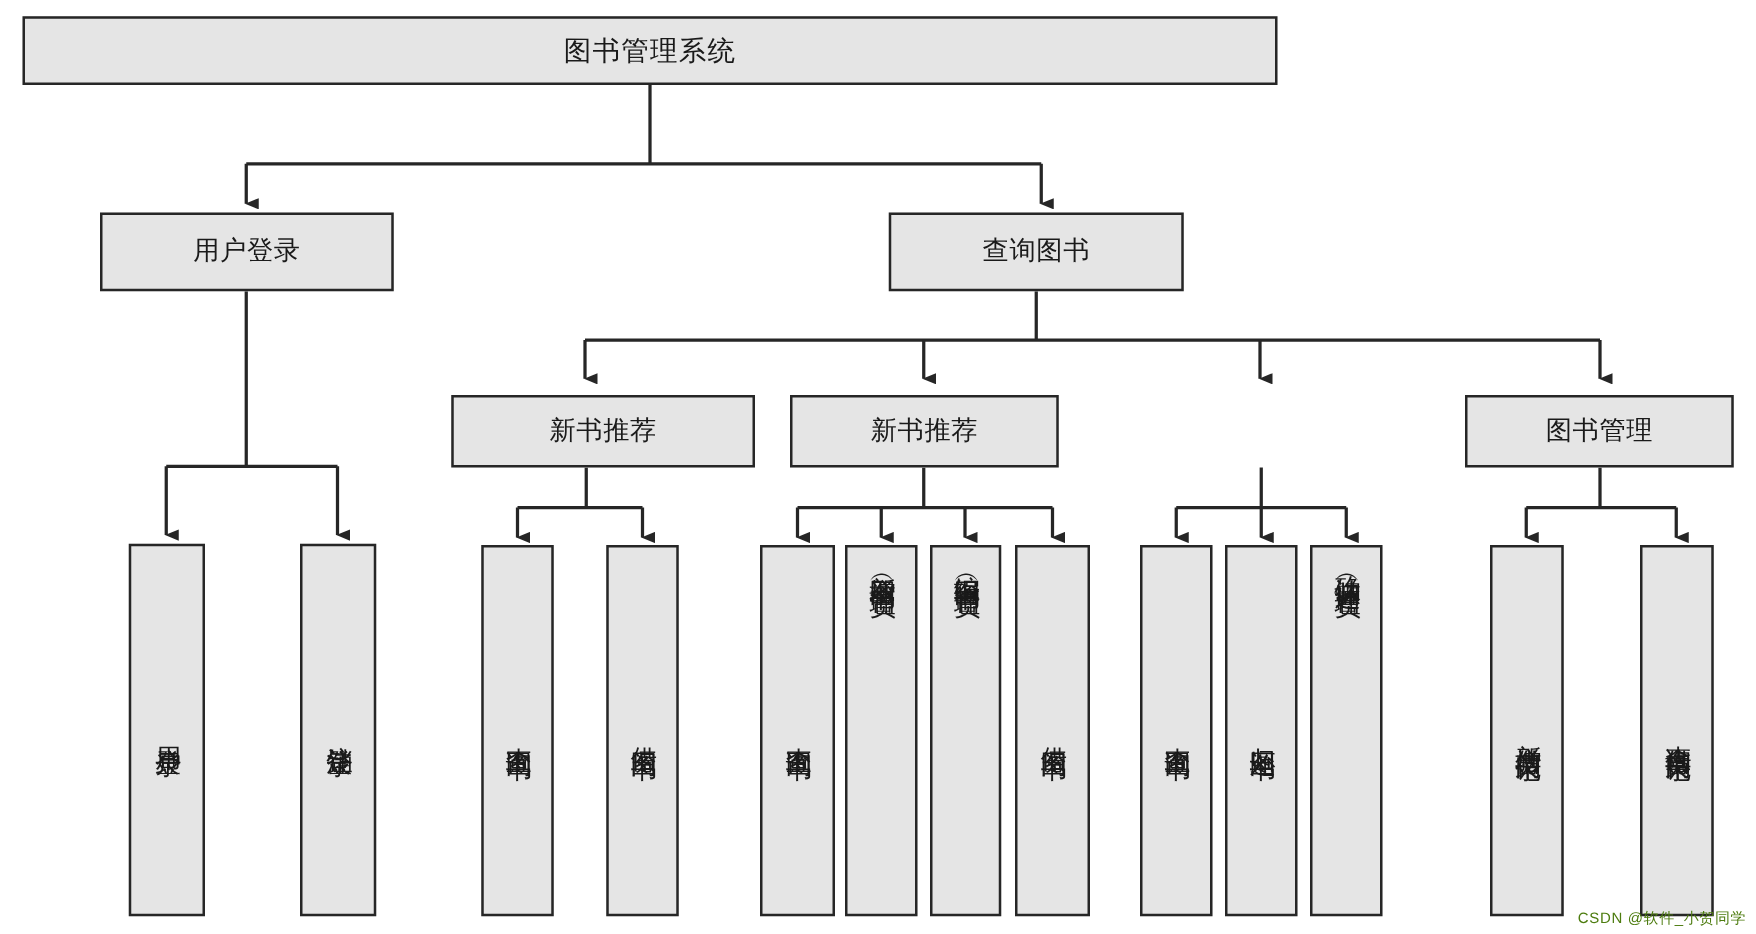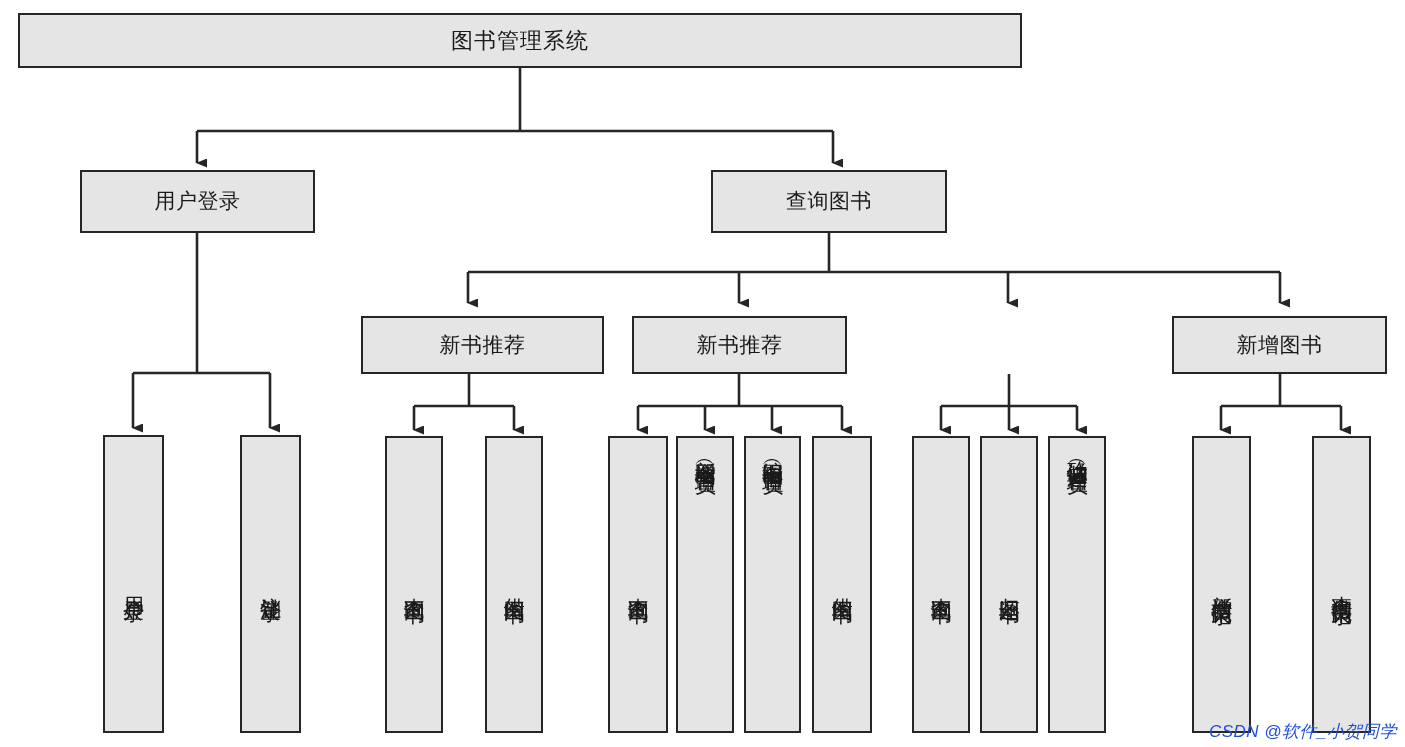"新增图书" span.node-label { text: 新增图书 -> 图书管理 }
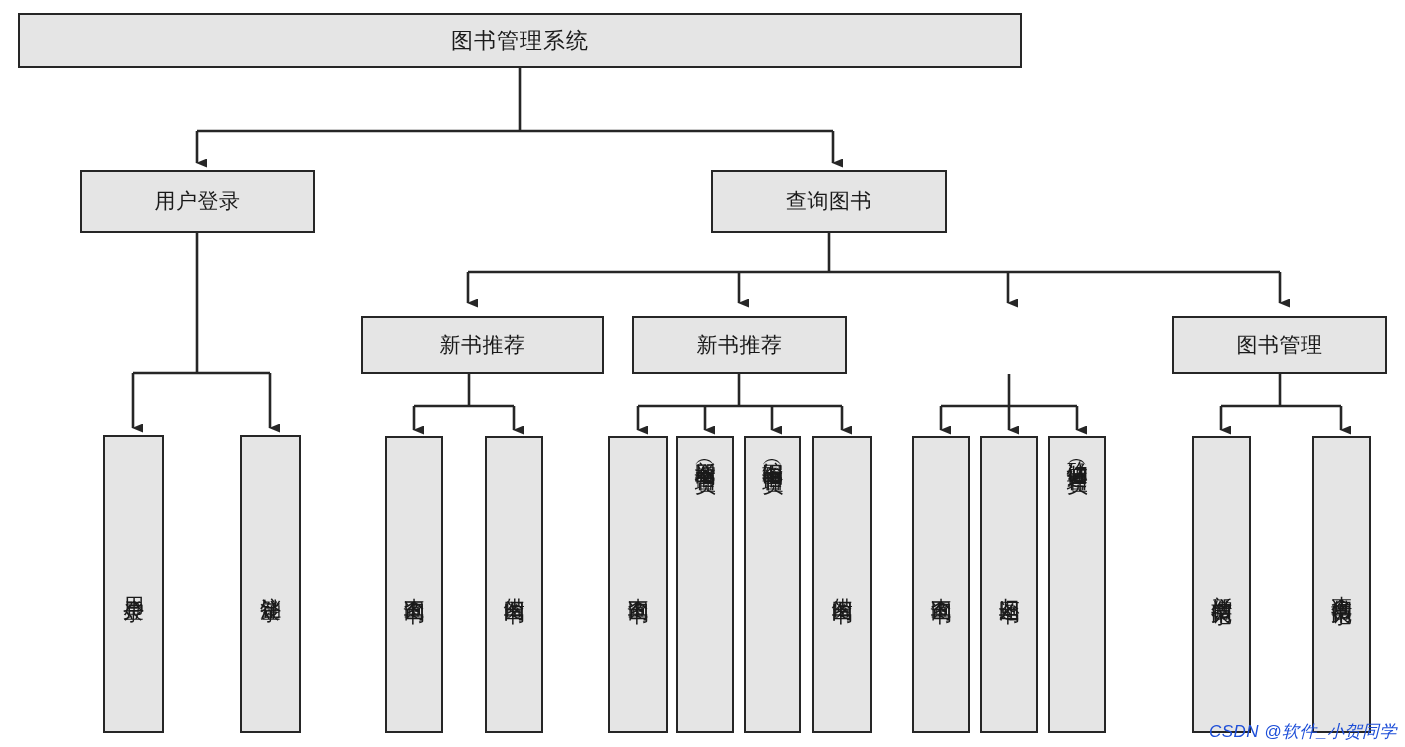"CSDN @软件_小贺同学" #watermark { color: #1d4ed8 -> #4d7c0f; font-size: 17px -> 12px; font-style: italic -> none }
